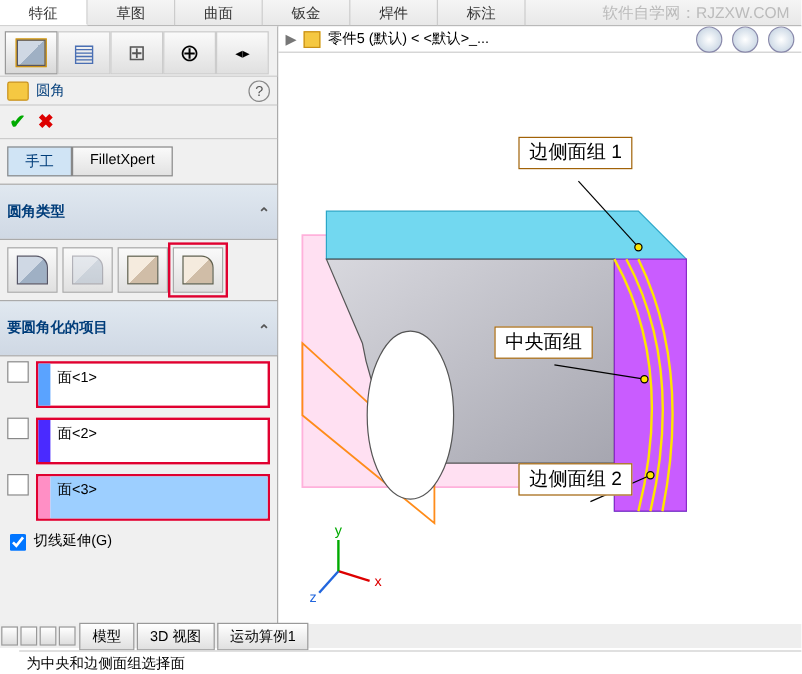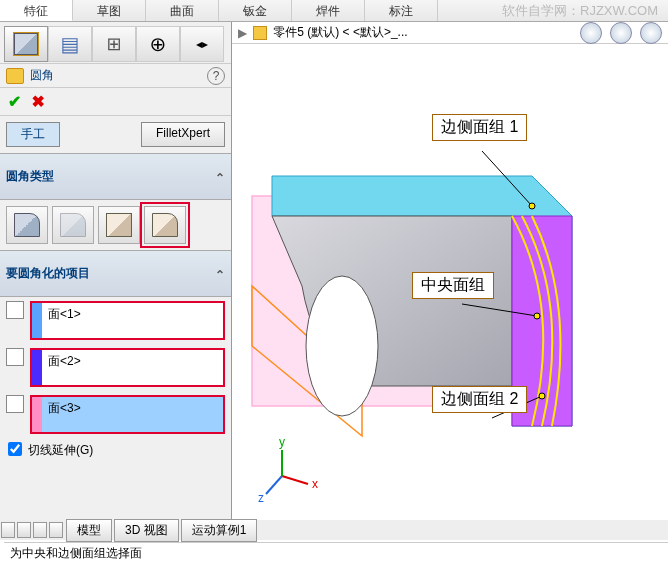"手工" .mode { justify-content: space-between -> flex-start }
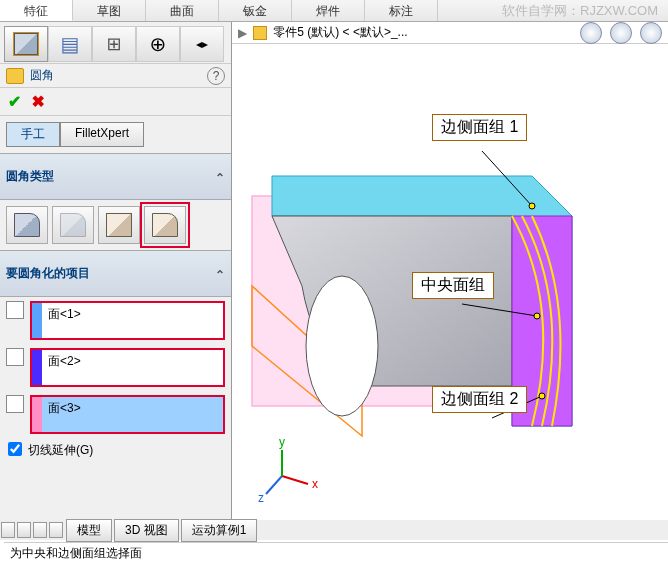"切线延伸(G)" .cbrow { align-items: flex-start -> flex-end }
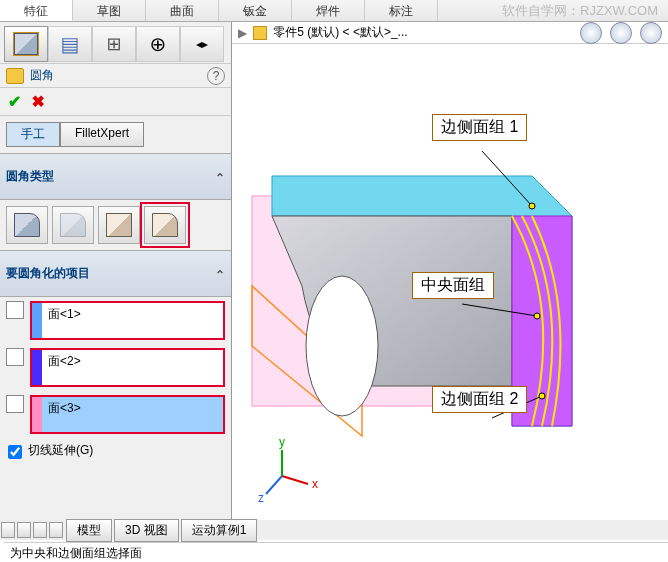"为中央和边侧面组选择面" .status { left: 4px -> 16px }
